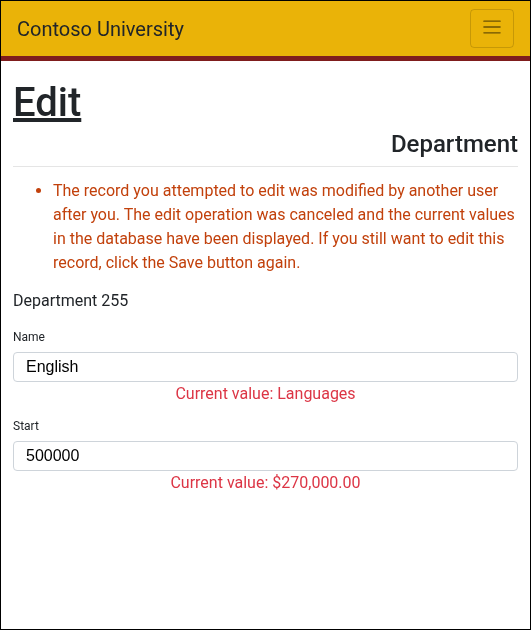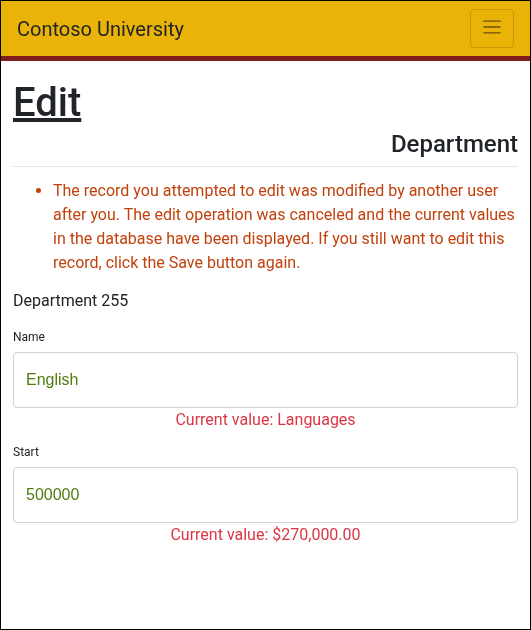"English" .form-control { color: #4d7c0f -> #000000; padding: 15px 12px -> 2px 12px }
